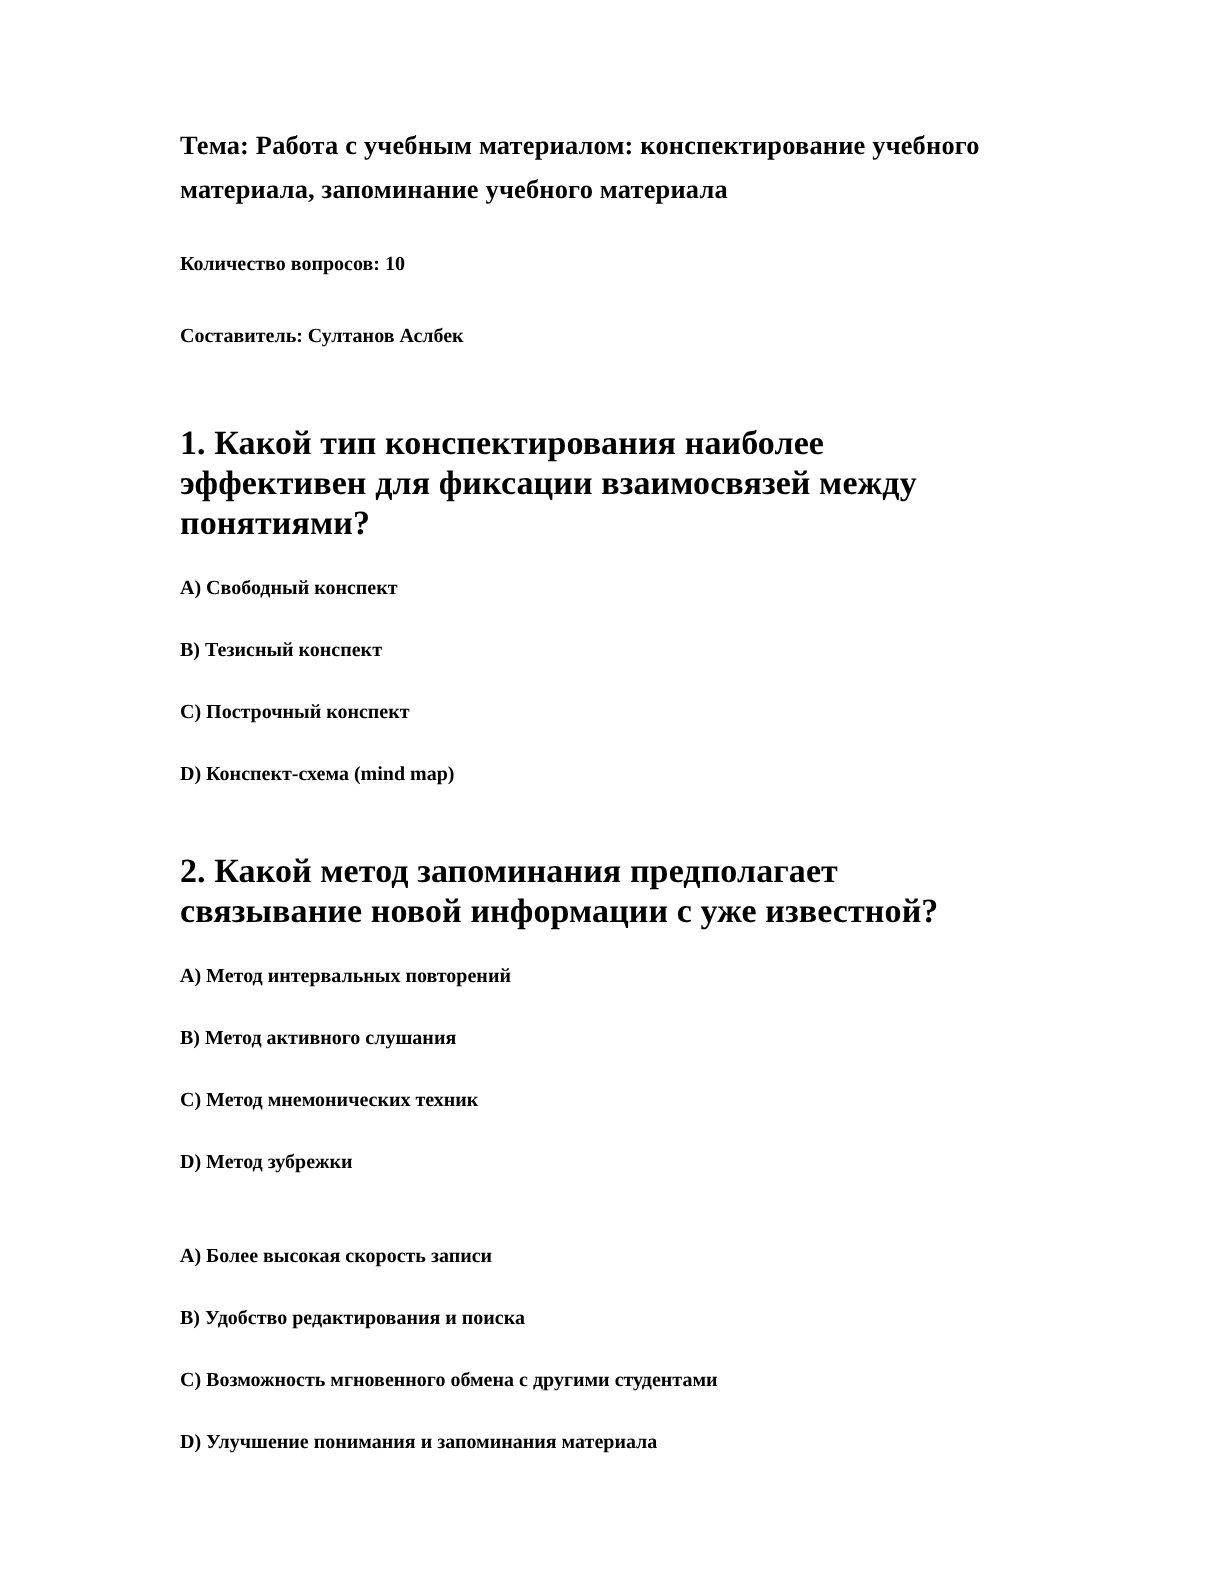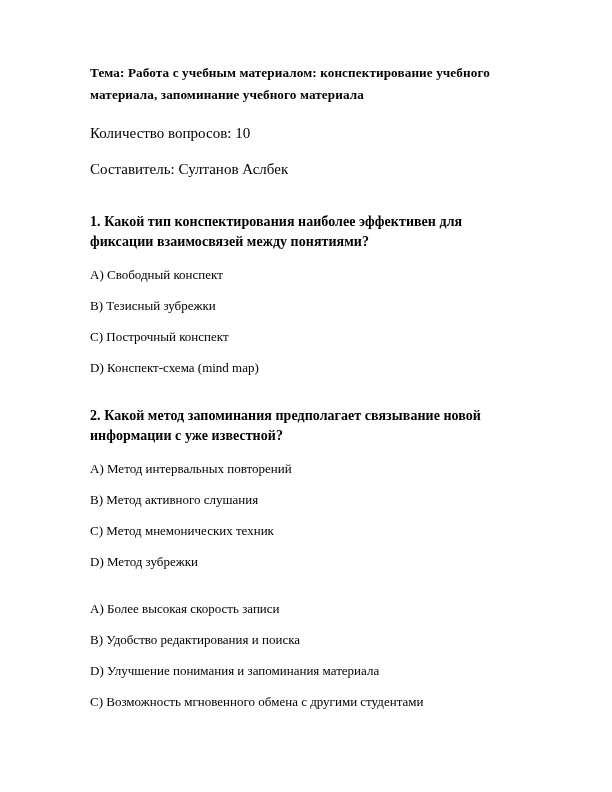"Количество вопросов: 10" .meta-line { font-size: 15px -> 10px; font-weight: normal -> bold }
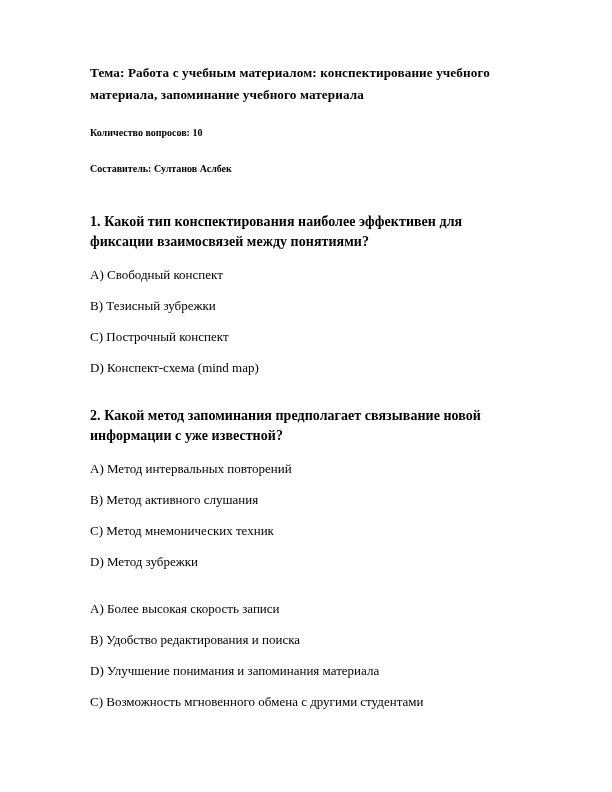"1. Какой тип конспектирования наиболее" .question-text { font-size: 14px -> 17px }
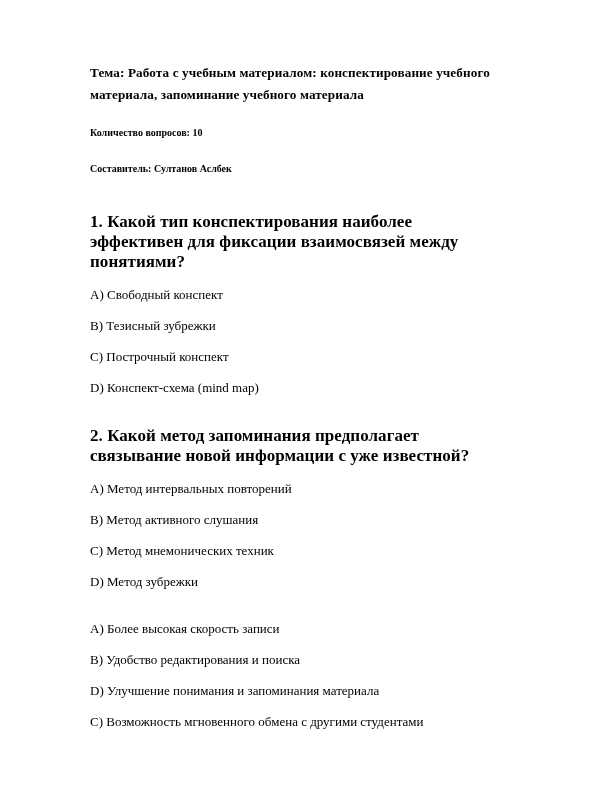"A) Свободный конспект" .option-item { font-size: 13px -> 10px; font-weight: normal -> bold }
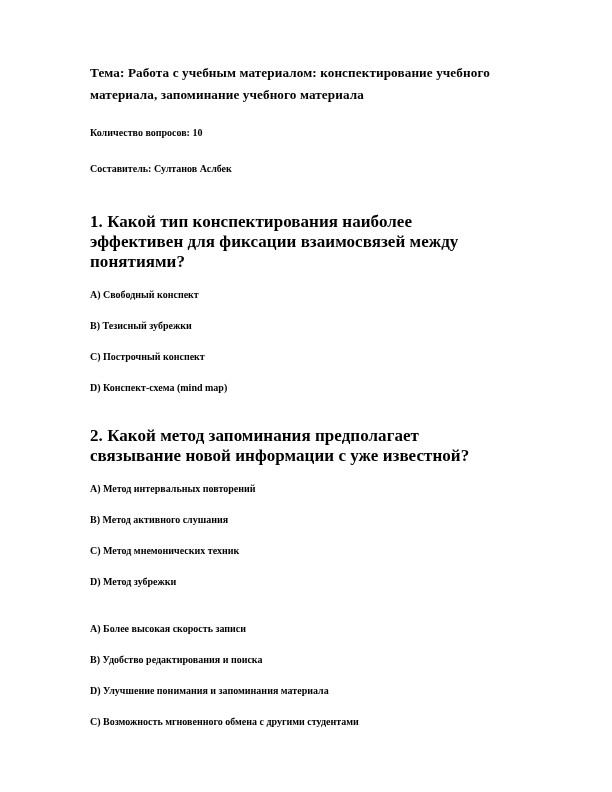"B) Тезисный зубрежки" li.option-item { text: зубрежки -> конспект }
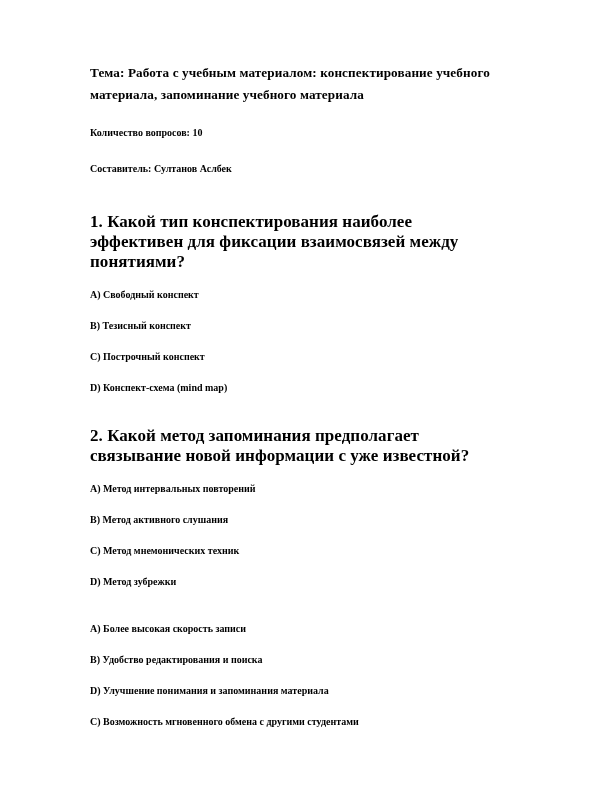"D) Улучшение понимания и запоминания" li.option-item { order: before "C) Возможность мгновенного обмена с" -> after "C) Возможность мгновенного обмена с" }
